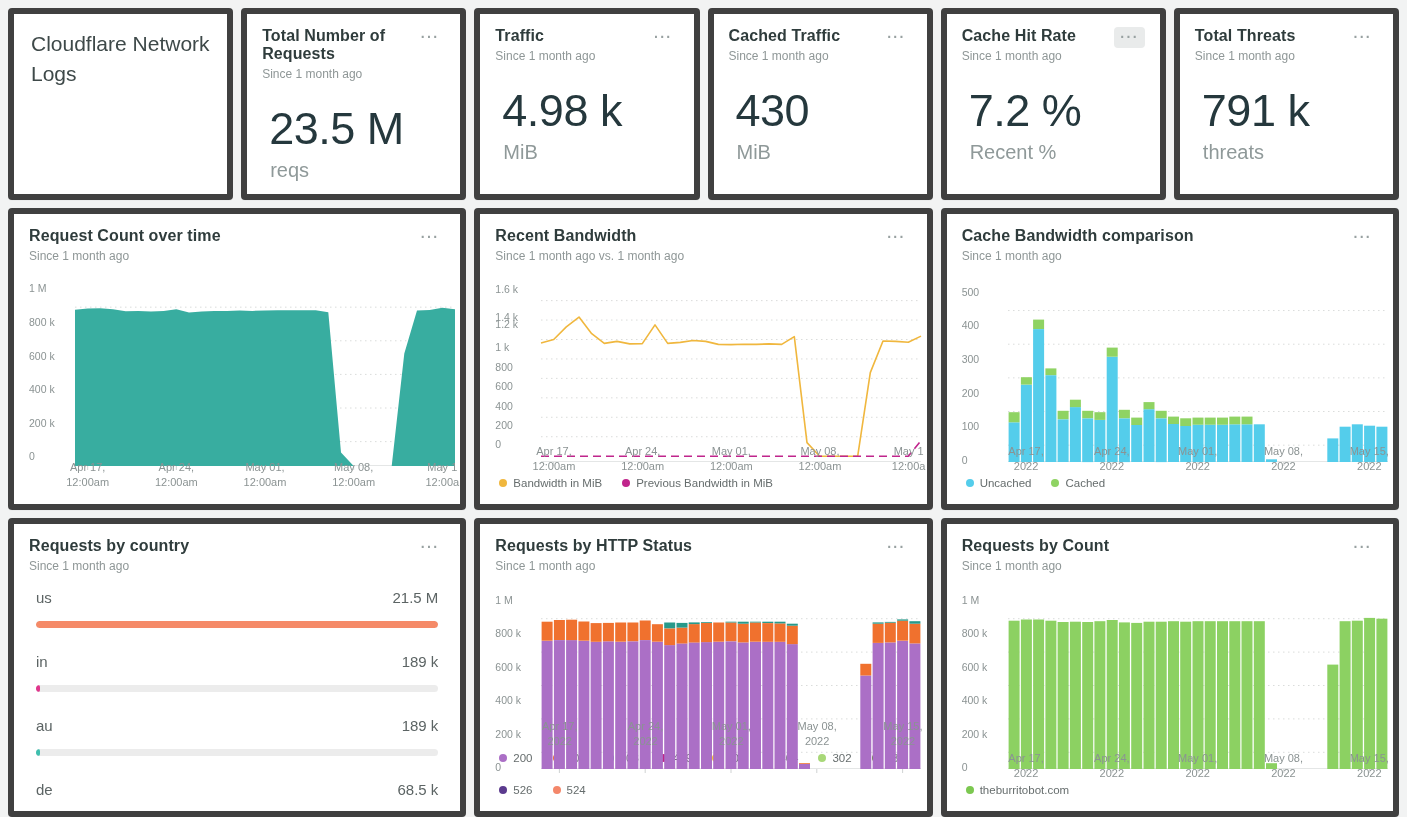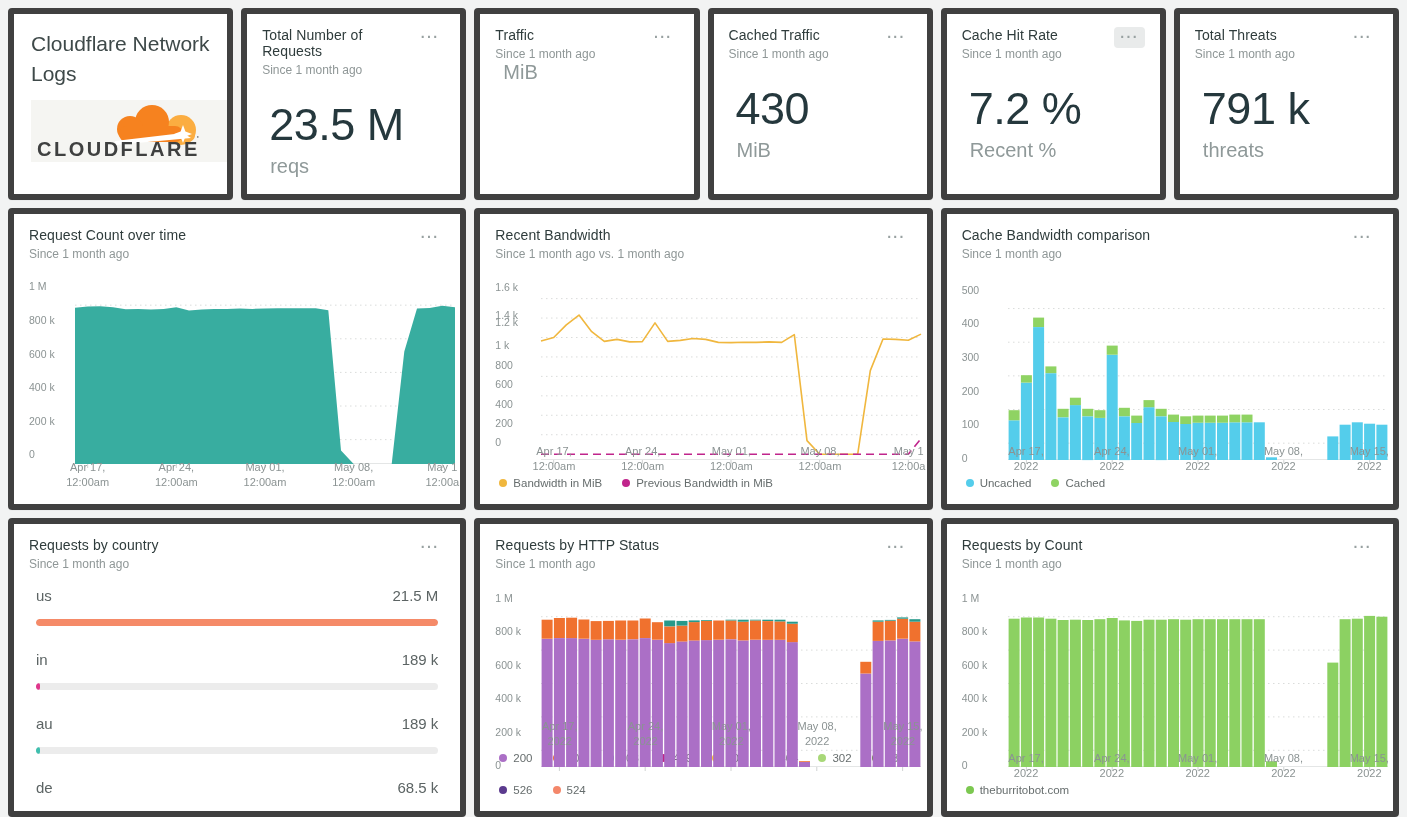"Total Number of Requests" .p-title { font-size: 14px -> 16px; font-weight: 400 -> 700 }
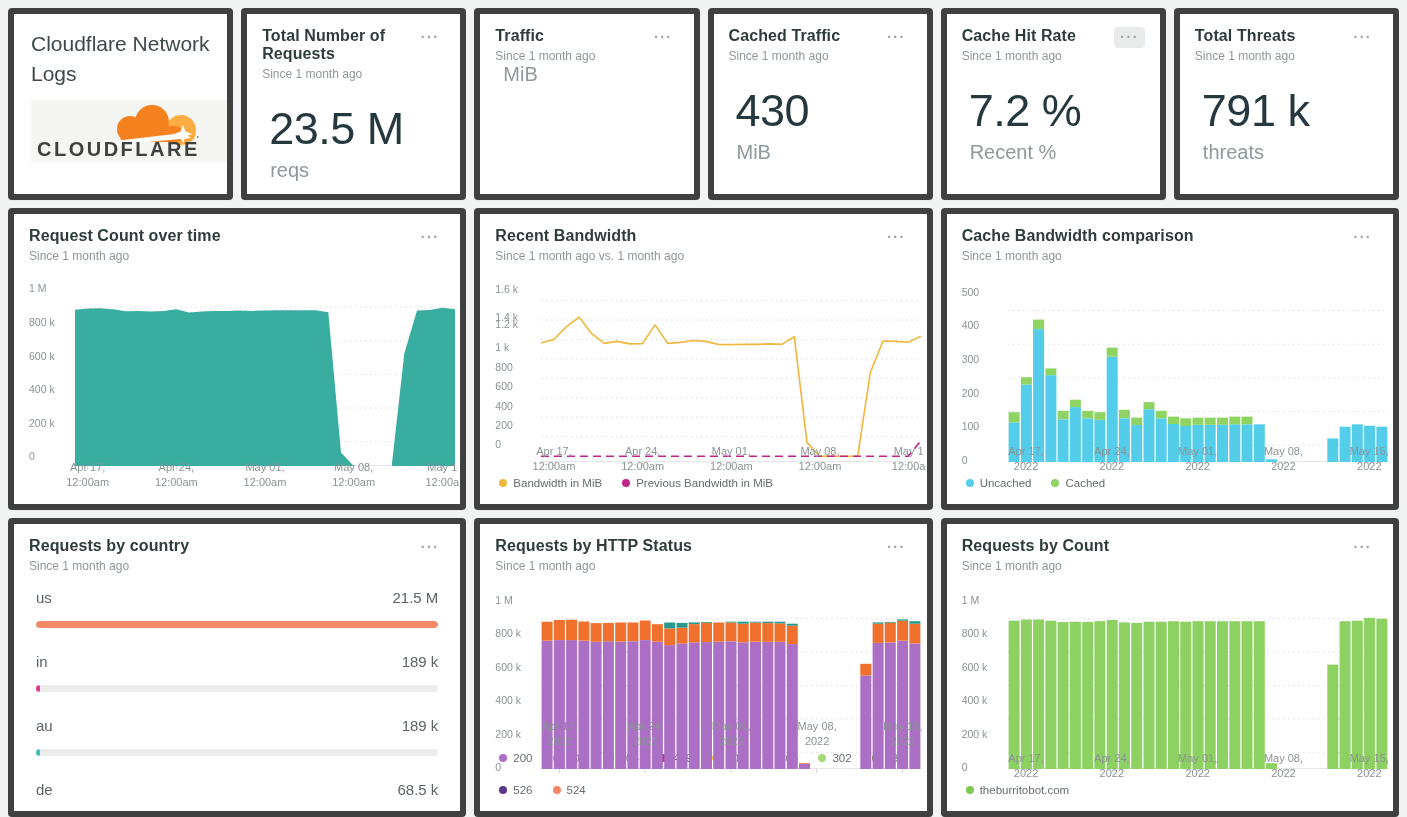"4.98 k" div.stat-val { html: none -> <div>4.98 k</div> }
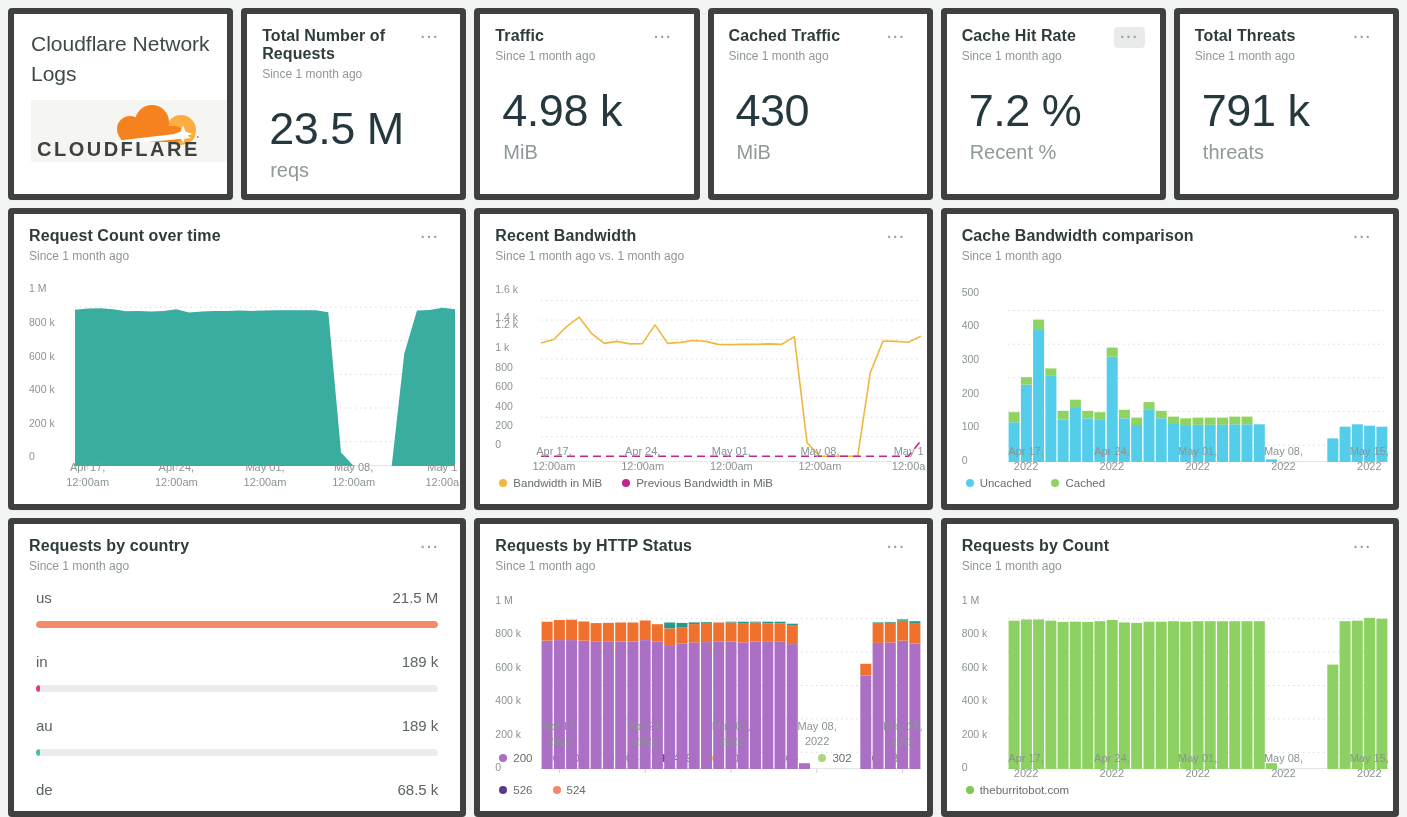"CLOUDFLARE" div.logo-wrap { html: <div> <svg> <rect></rect> <g> <circle></circle> <rect></rect> <circle></circle> <circle></circle> <rect></rect> <path></path> <path></path> </g> <text>CLOUDFLARE</text> <text>'</text> </svg> </div> -> none }
